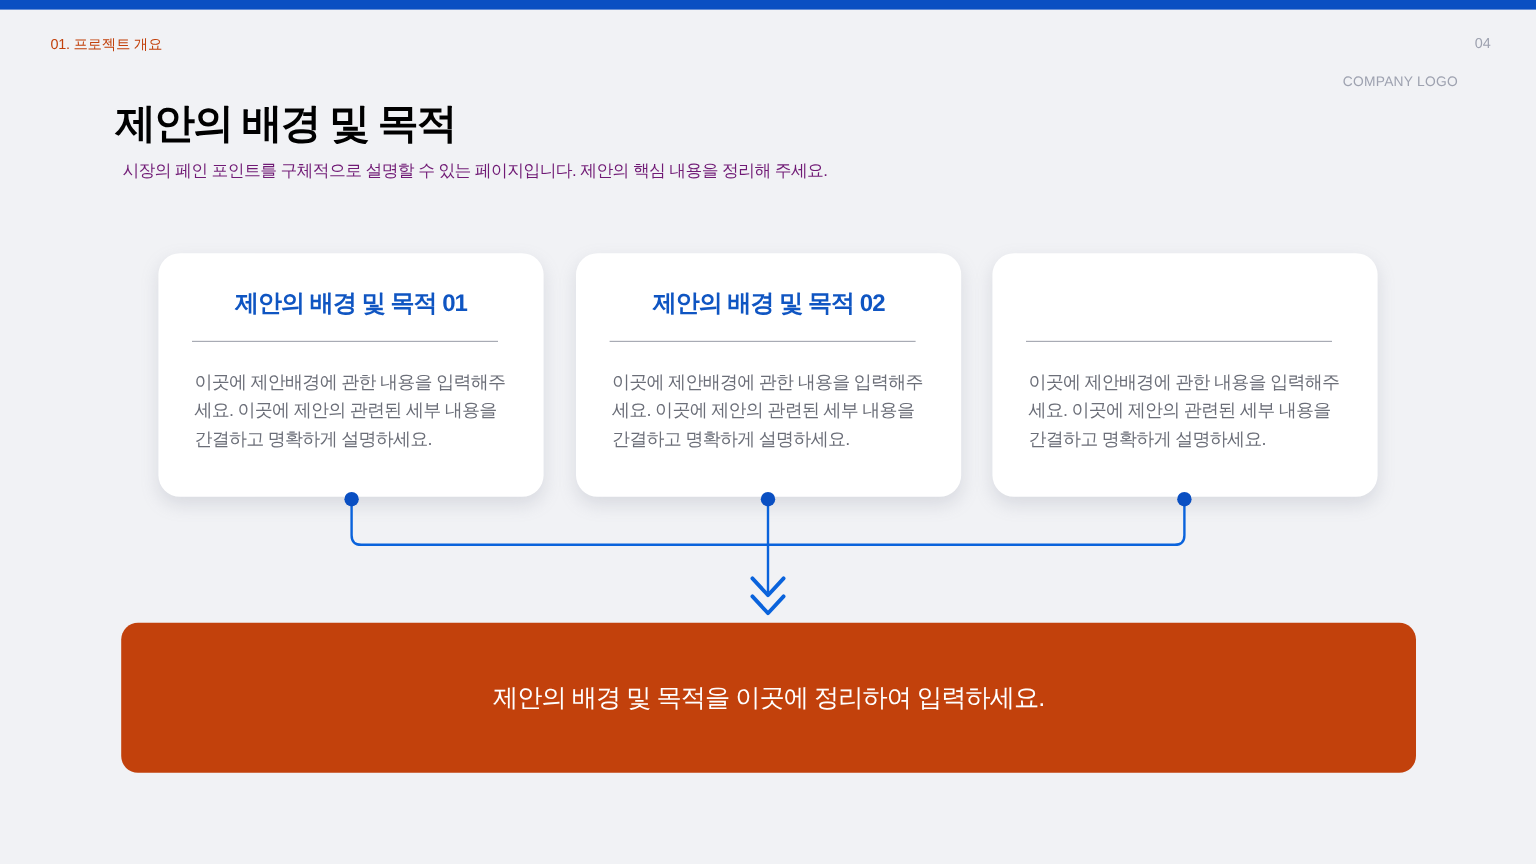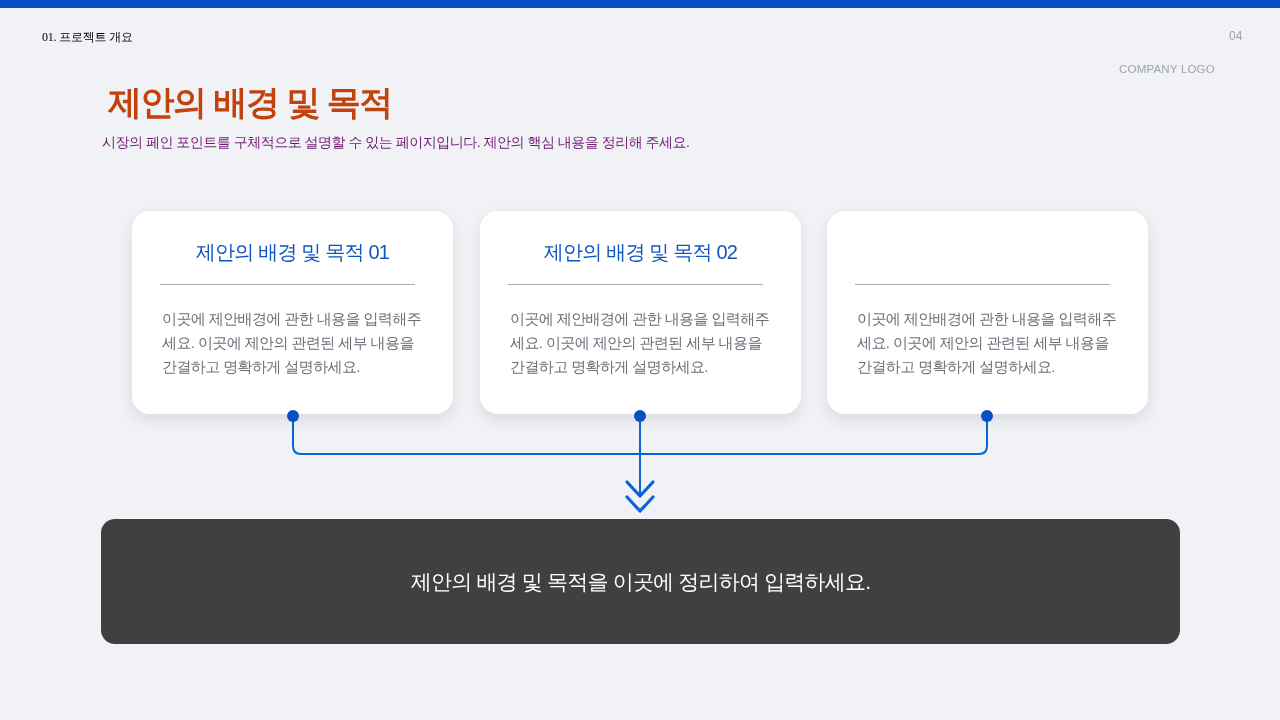"01. 프로젝트 개요" .section-label { color: #000000 -> #c2410c; font-family: Liberation Serif, serif -> none }
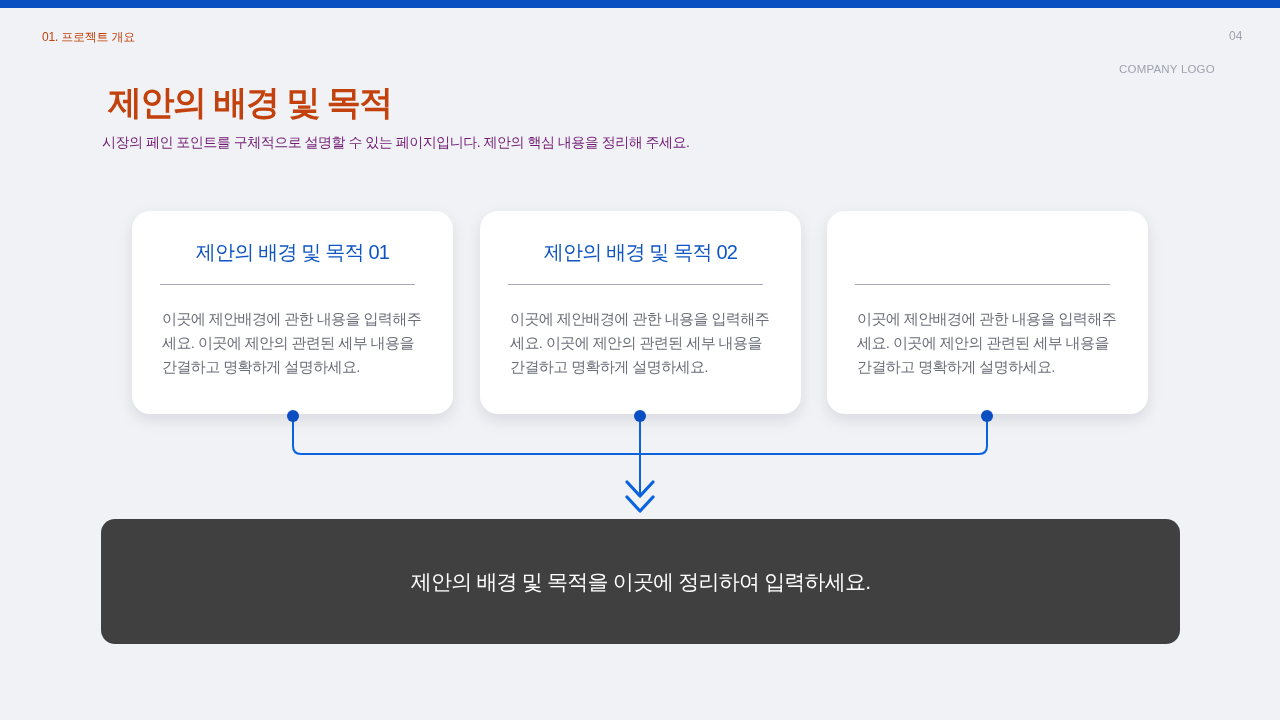"제안의 배경 및 목적" .page-title { color: #c2410c -> #000000; left: 108px -> 96px }
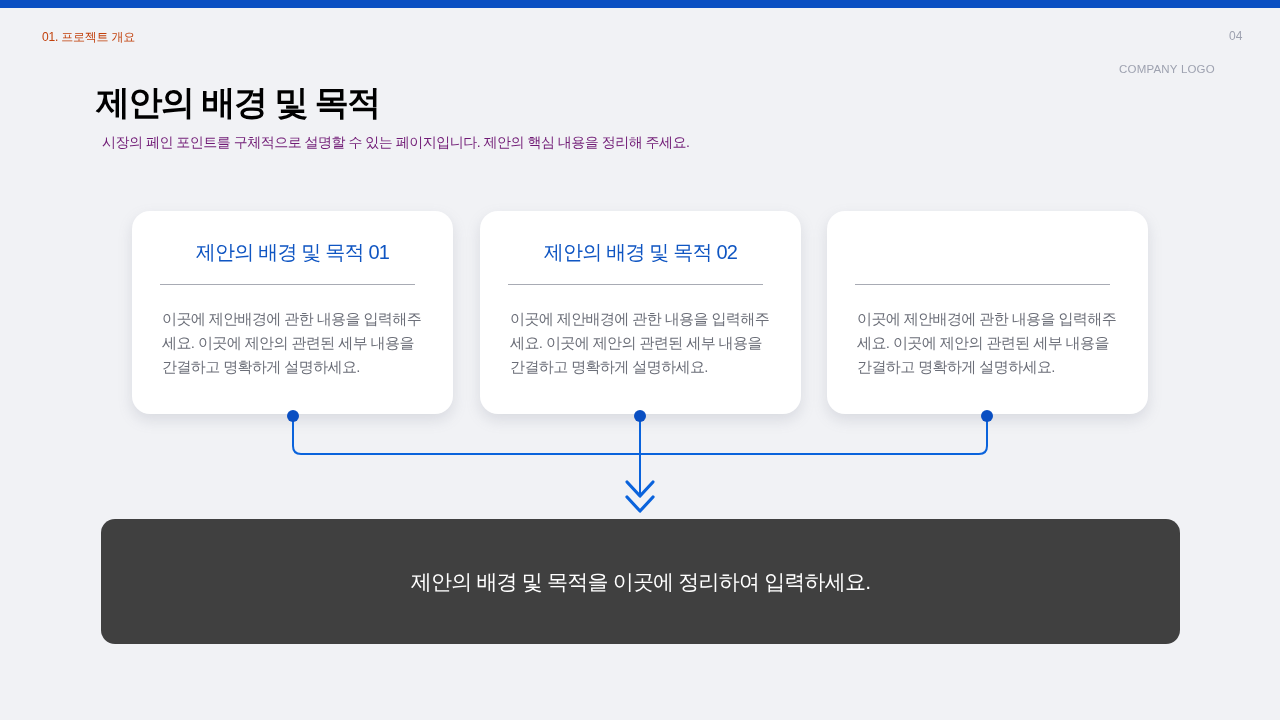"제안의 배경 및 목적 01" .card-title { font-weight: normal -> bold }
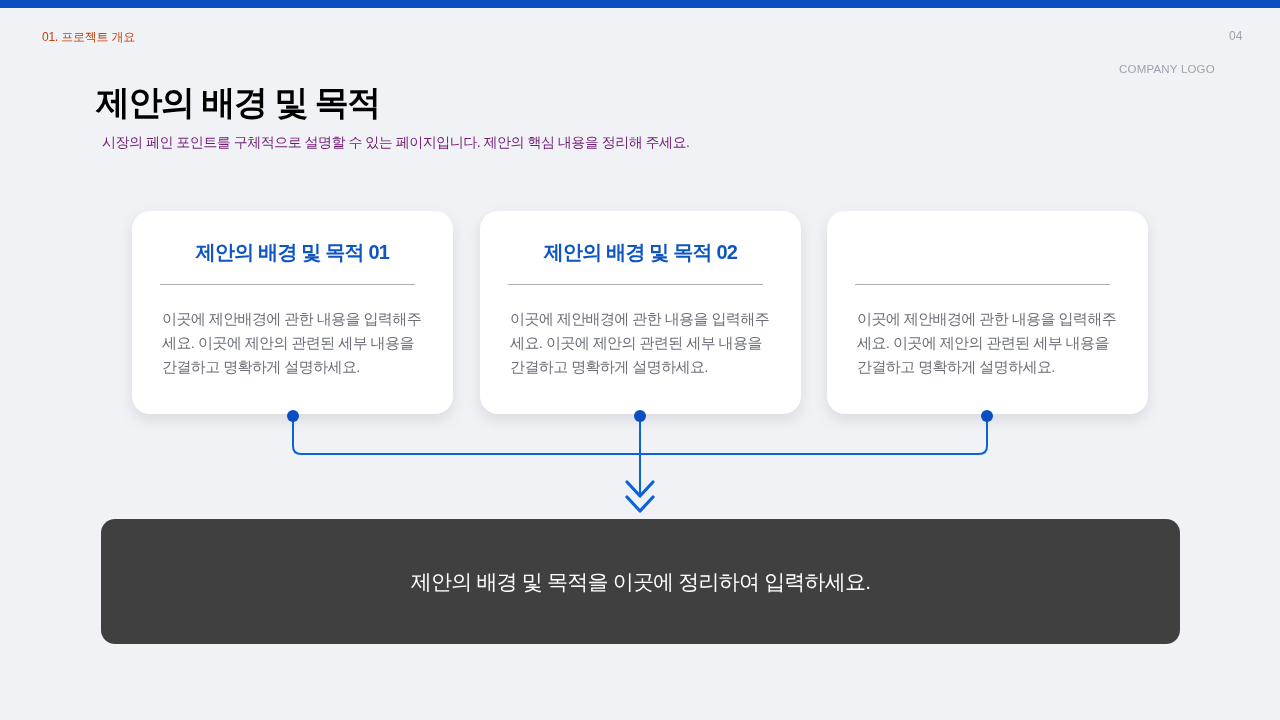"제안의 배경 및 목적을 이곳에" .conclusion-box { background: #404040 -> #c2410c }
